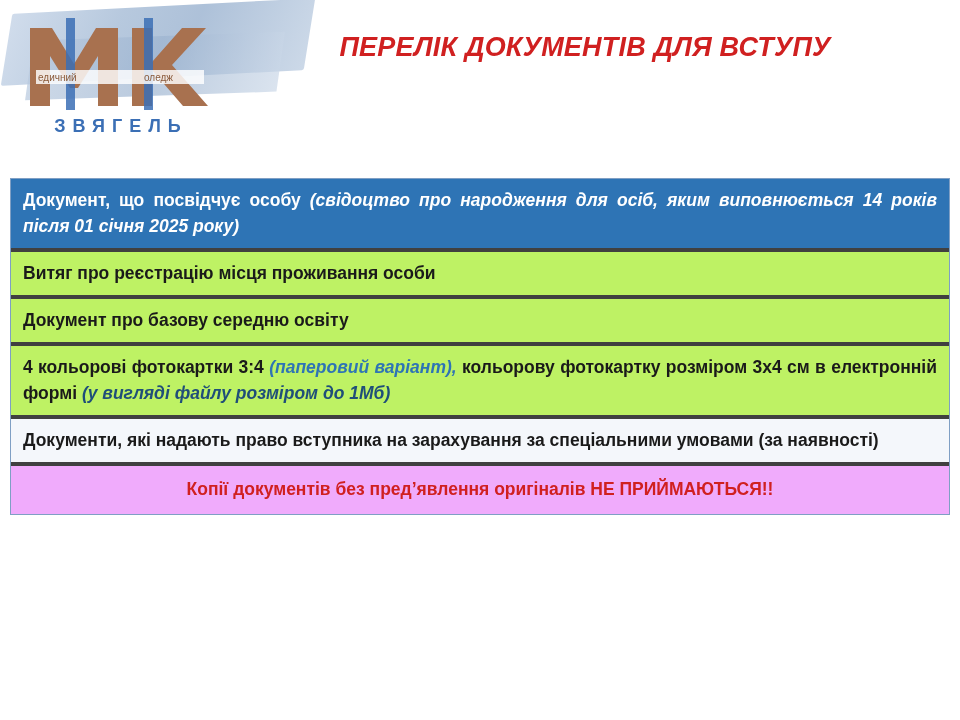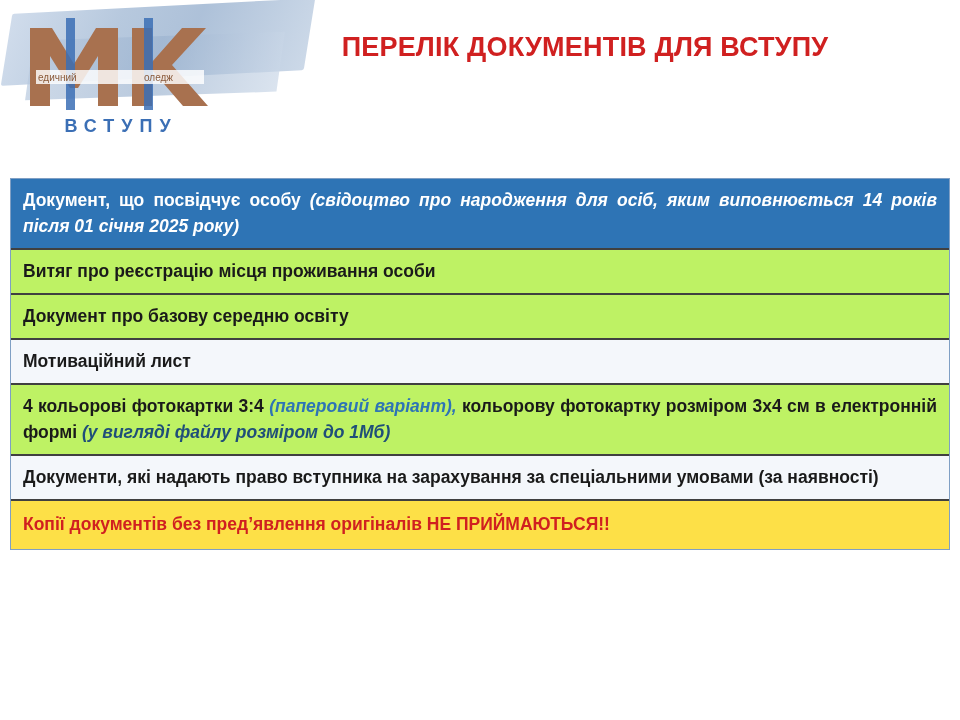"ПЕРЕЛІК ДОКУМЕНТІВ ДЛЯ ВСТУПУ" .title-line { font-style: none -> italic }
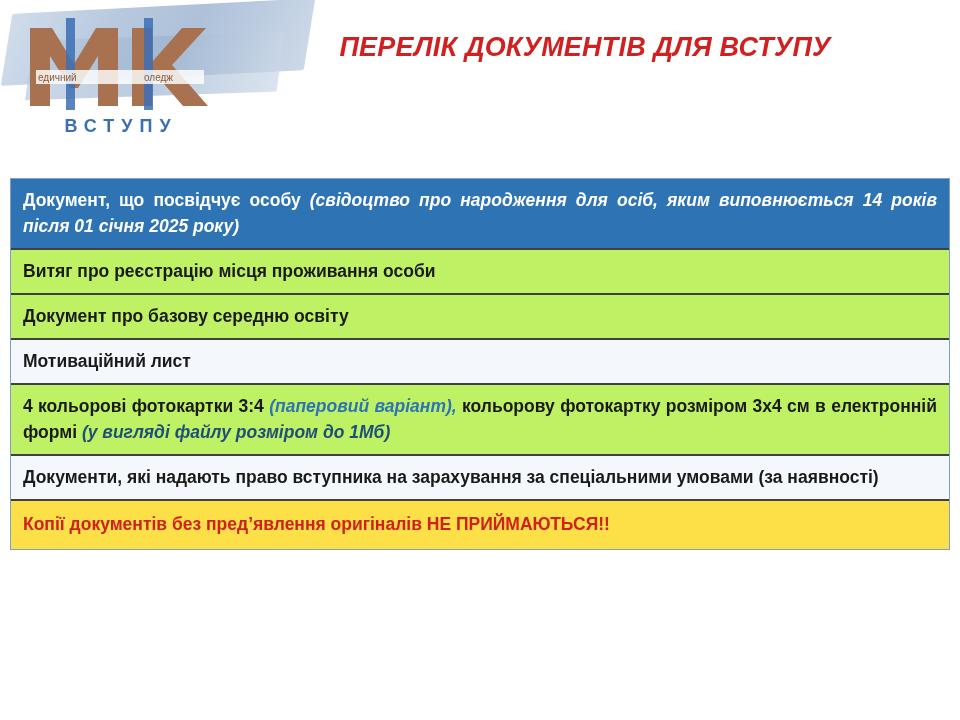"ВСТУПУ" div.logo-sub { text: ВСТУПУ -> ЗВЯГЕЛЬ }
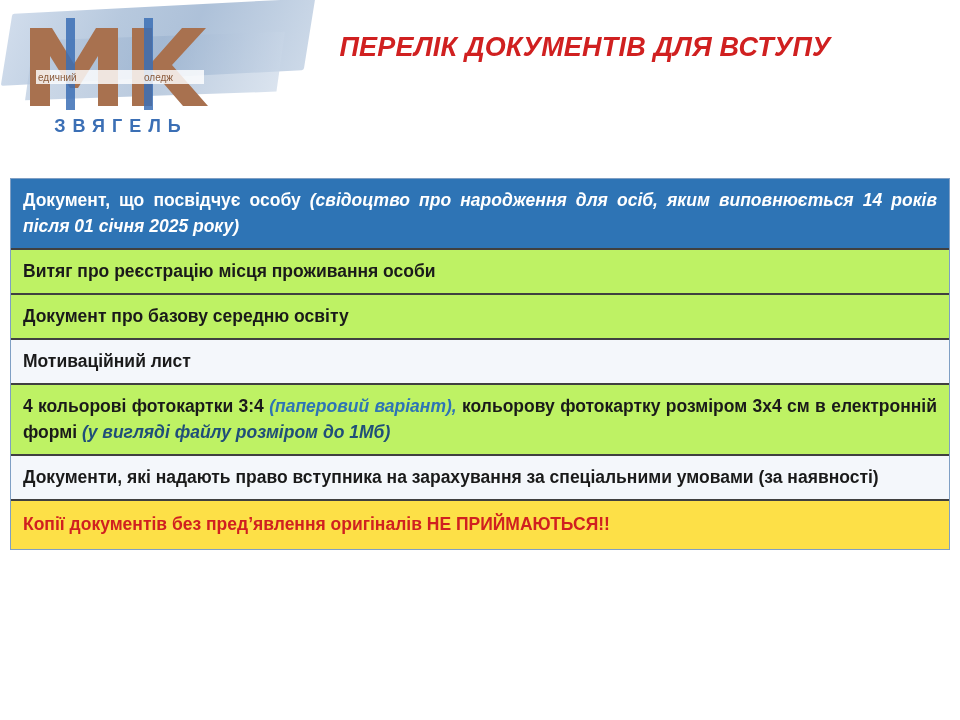"Документ, що посвідчує особу (свідоцтво" .row { border-bottom: 2px solid #404040 -> 4px solid #404040 }
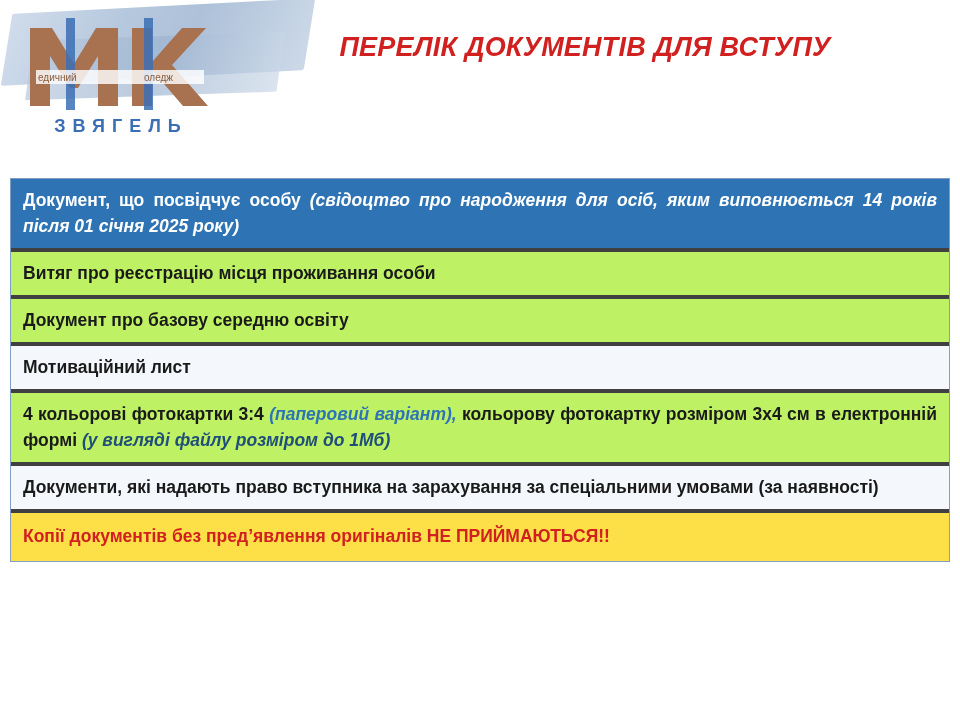"Мотиваційний лист" div.row { html: <div> <span>Мотиваційний лист</span> </div> -> none }
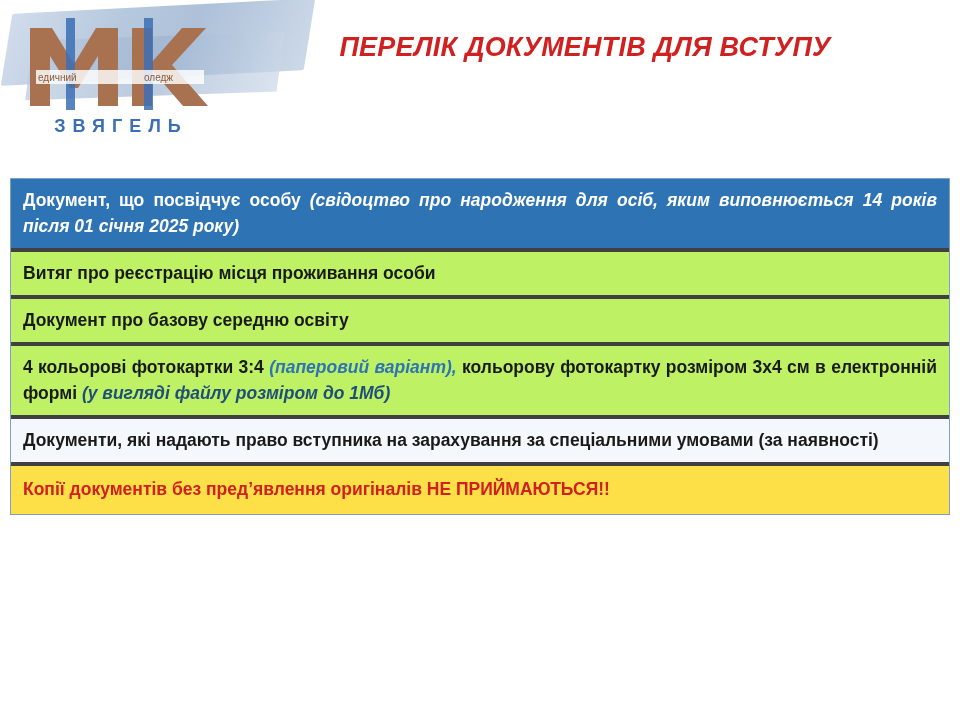"Копії документів без пред’явлення" .row.warning { background: #fde047 -> #f0abfc; text-align: none -> center }
